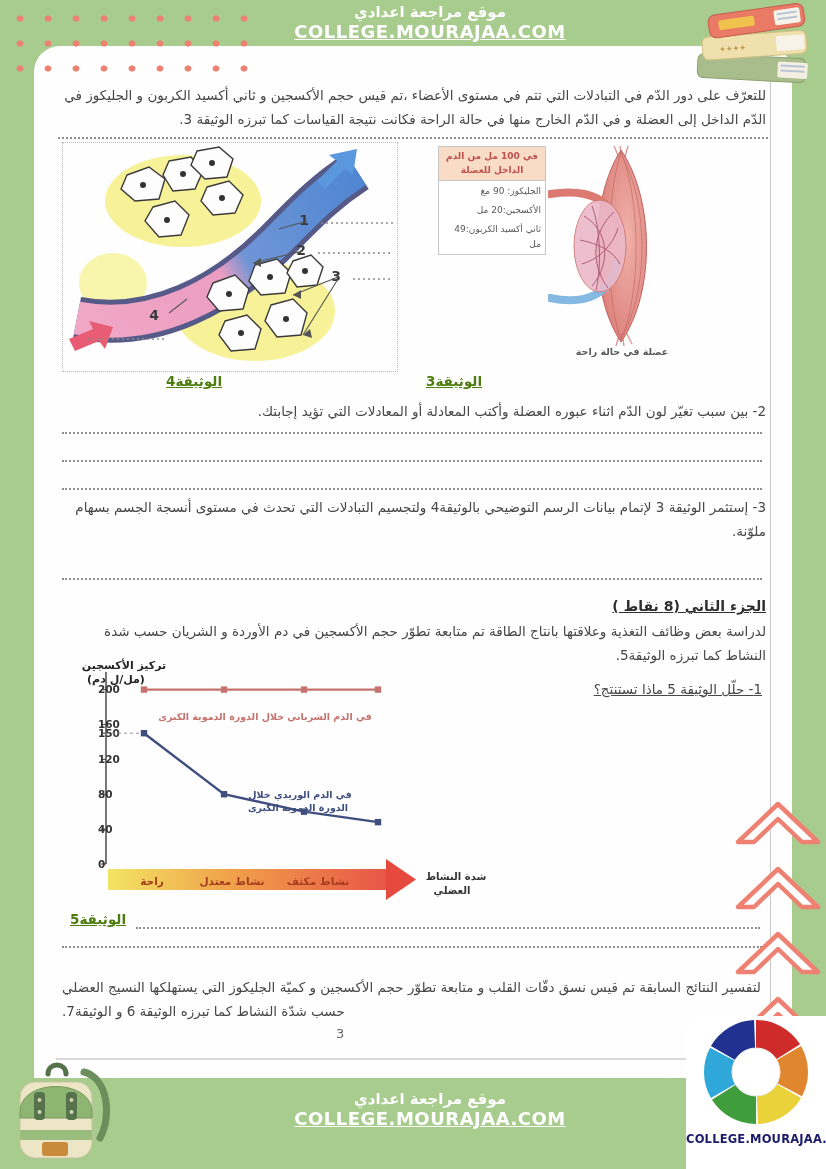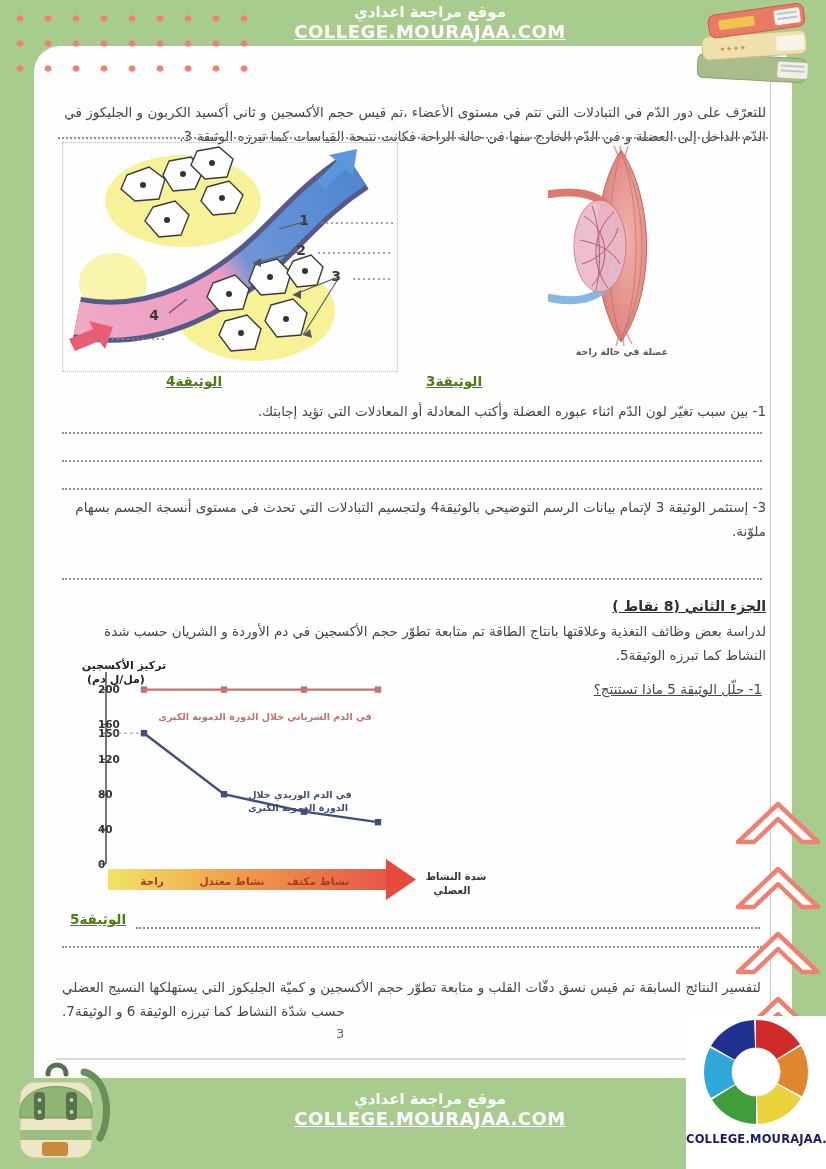"للتعرّف على دور الدّم في" div.blk { margin-top: 17px -> none }
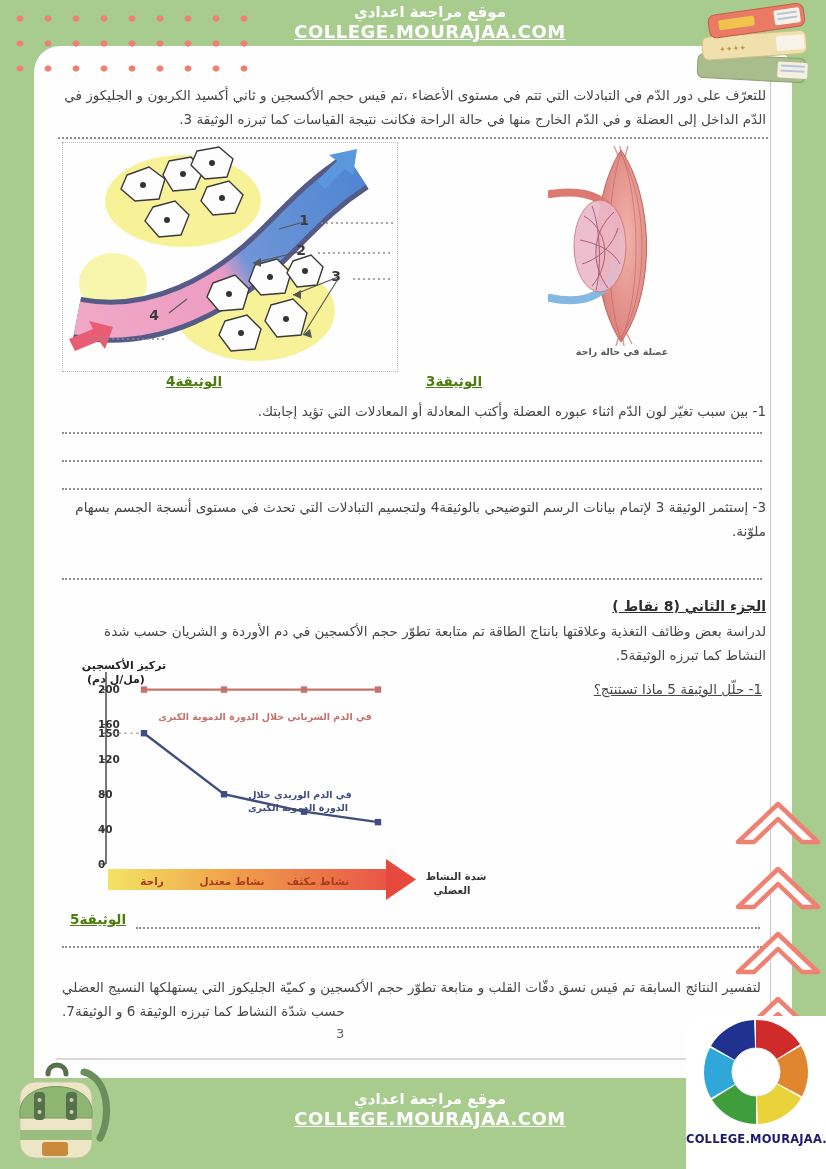"في 100 مل من الدم" div.info-box { html: none -> <div> <div>في 100 مل من الدم الداخل للعضلة</div> <div>الجليكوز: 90 مغ</div> <div>الأكسجين:20 مل</div> <div>ثاني أكسيد الكربون:49 مل</div> </div> }
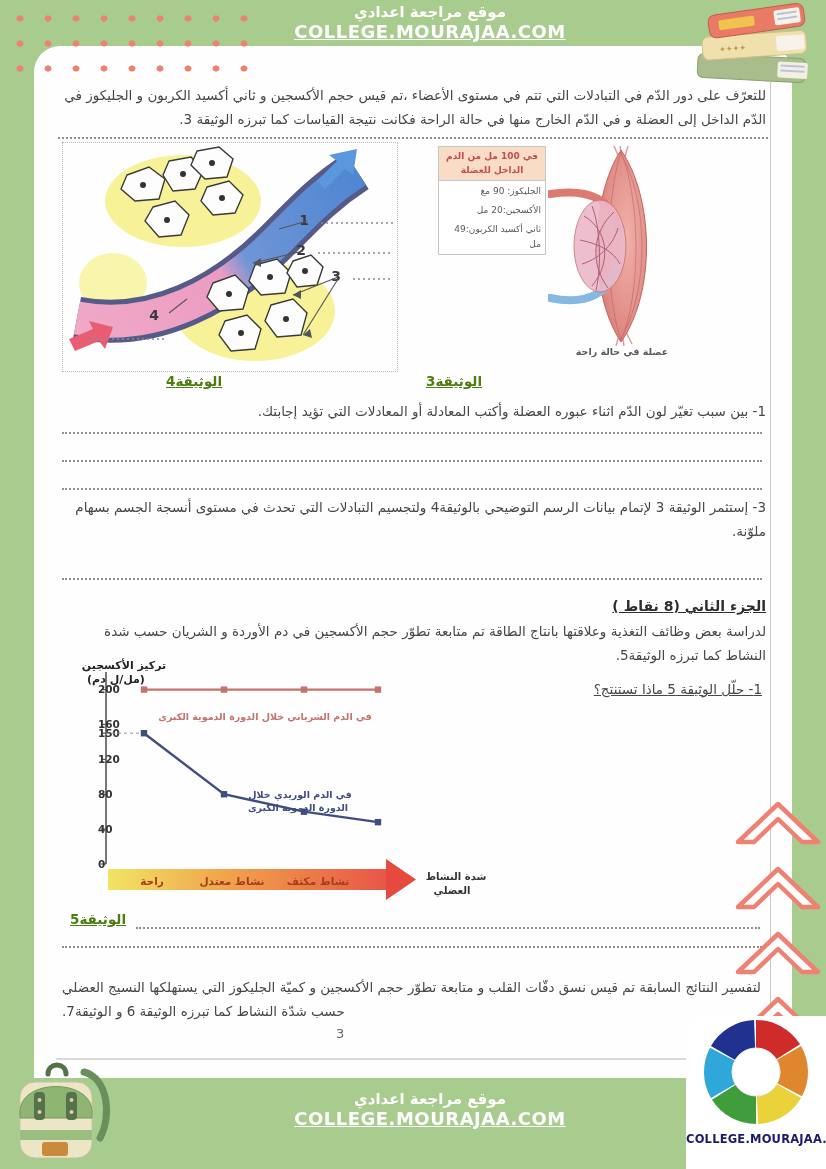"1- بين سبب تغيّر لون" div.blk { text: 1- -> 2- }
